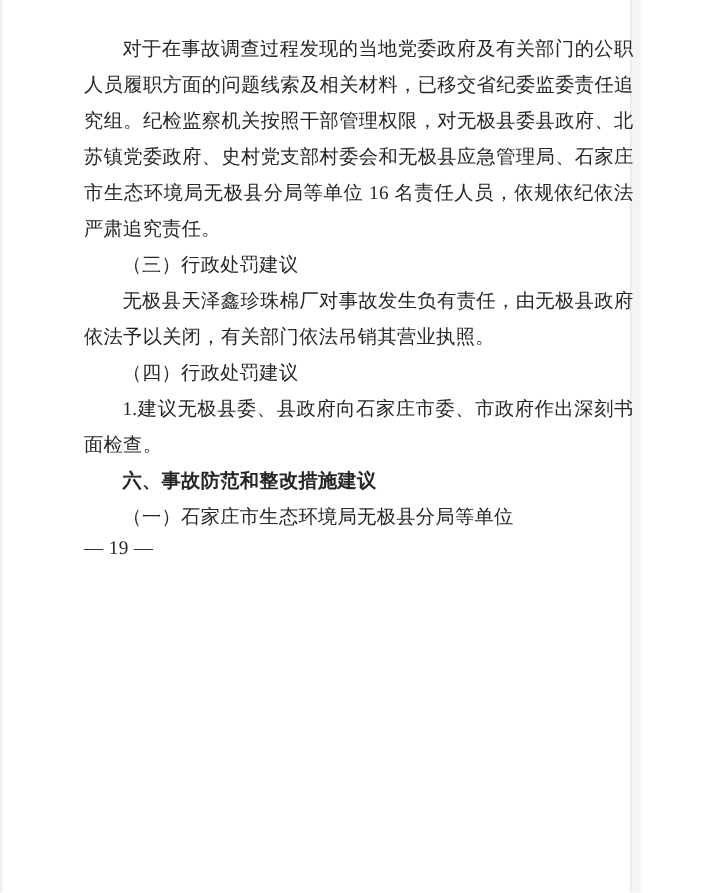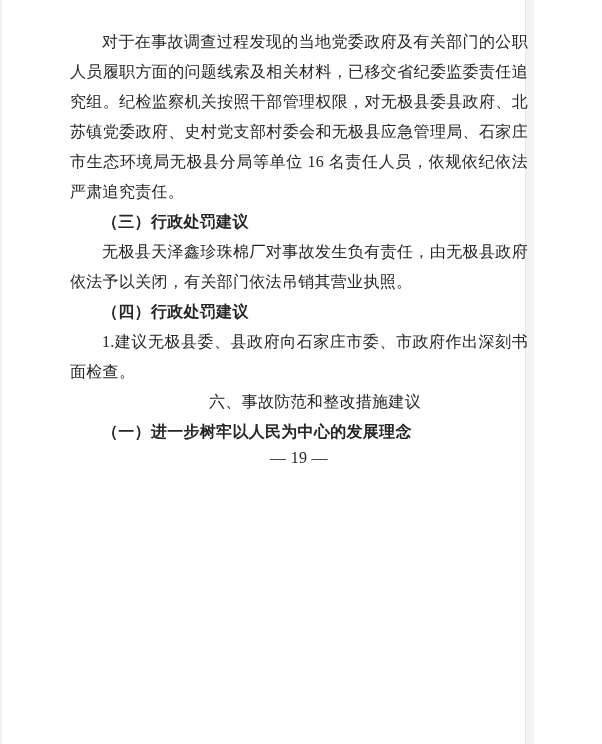"（三）行政处罚建议" .h-kai { font-weight: 700 -> 400 }
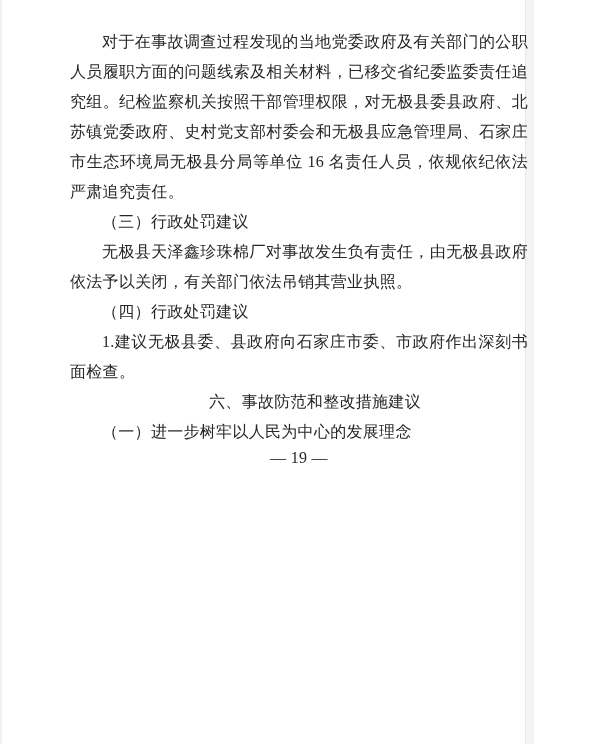"六、事故防范和整改措施建议" .h-hei { font-weight: 400 -> 700; text-align: center -> none }
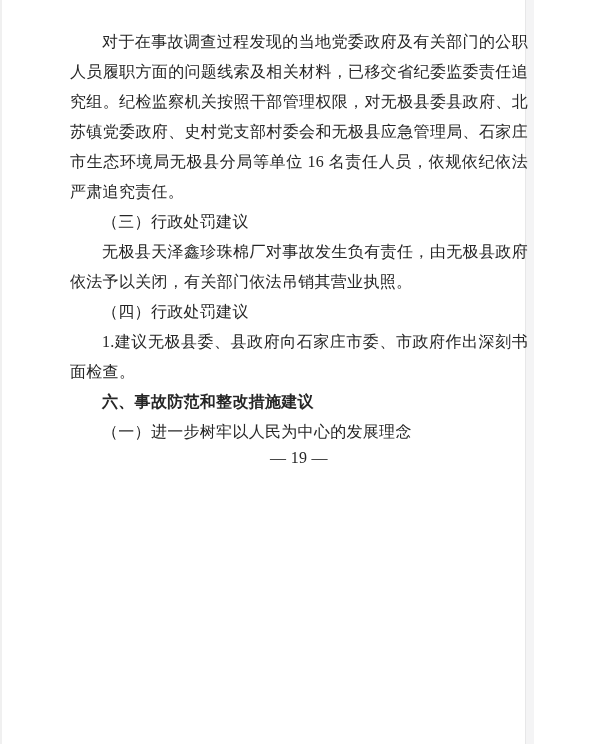"（一）进一步树牢以人民为中心的发展理念" div.h-kai { text: 进一步树牢以人民为中心的发展理念 -> 石家庄市生态环境局无极县分局等单位 }
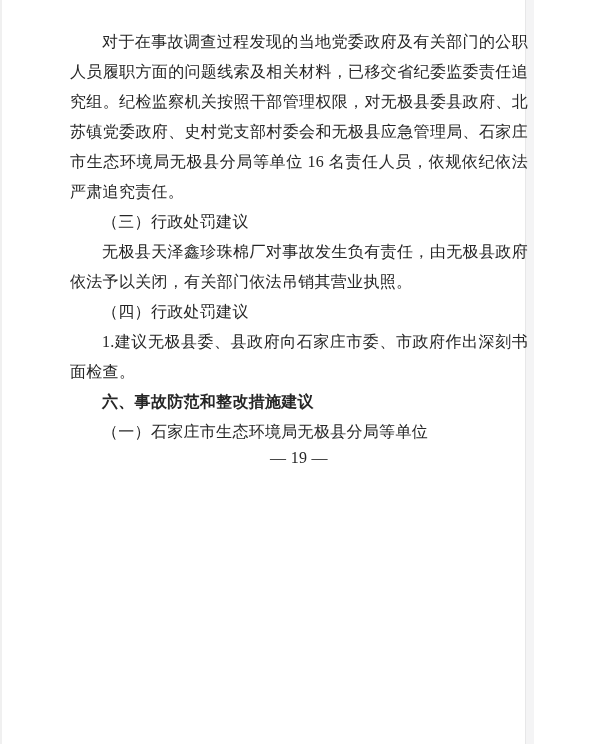"— 19 —" .page-number { text-align: center -> left }
